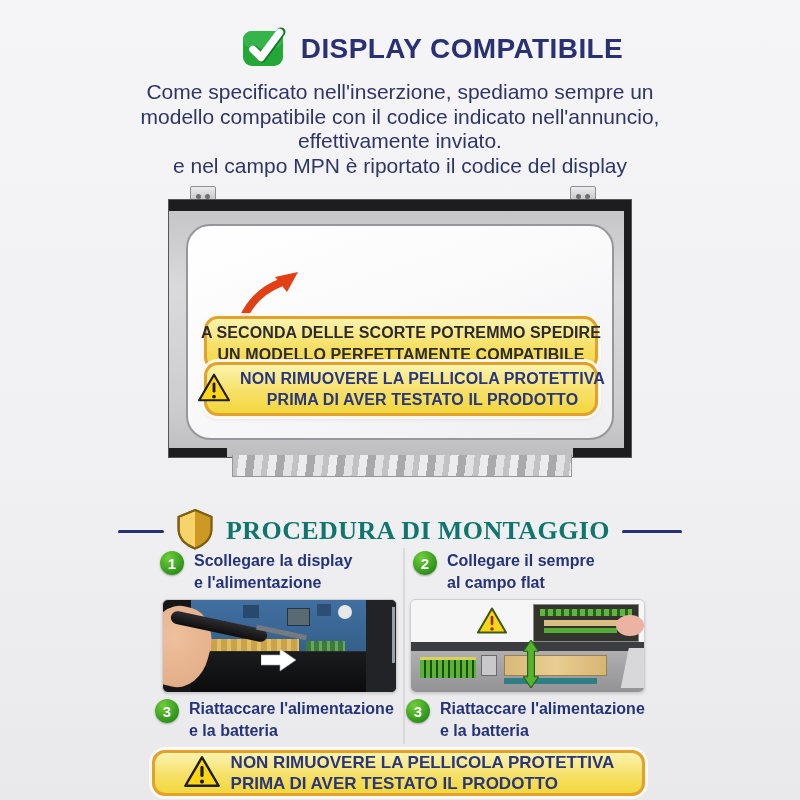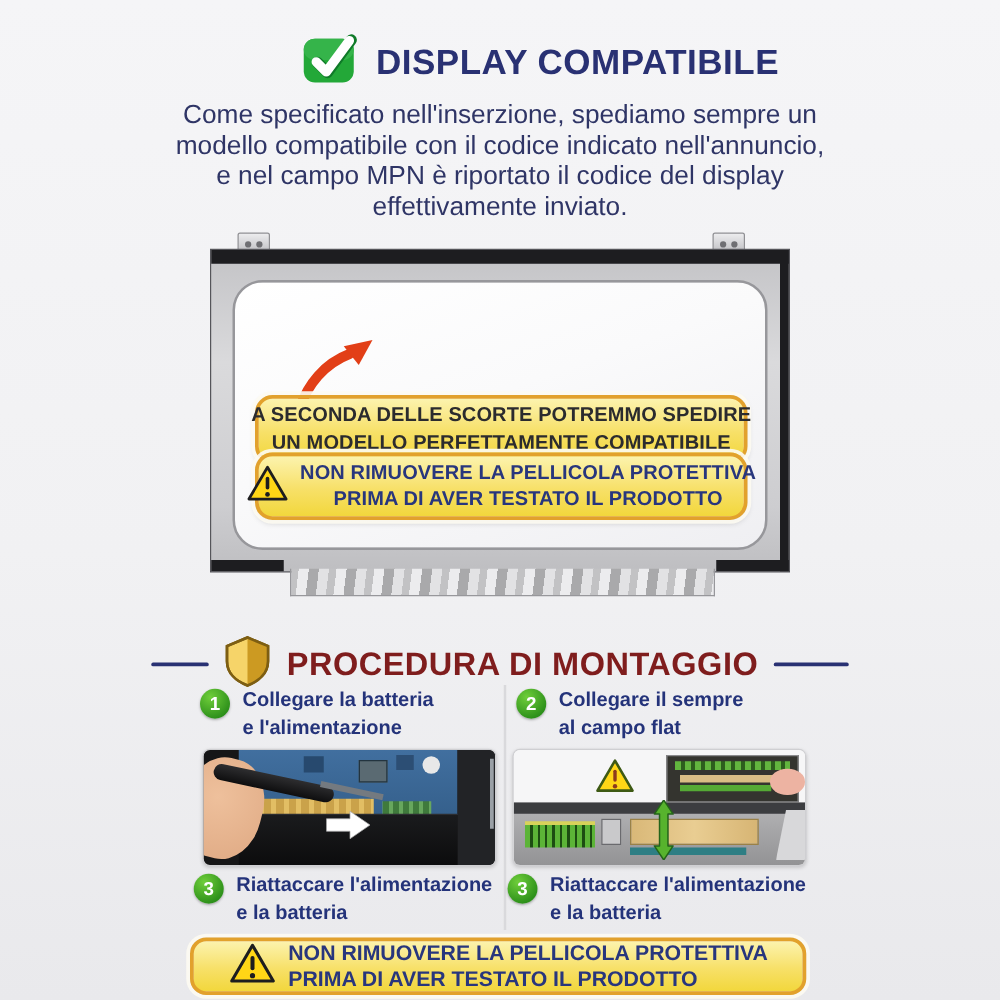"e nel campo MPN è" div { order: before "effettivamente inviato." -> after "effettivamente inviato." }
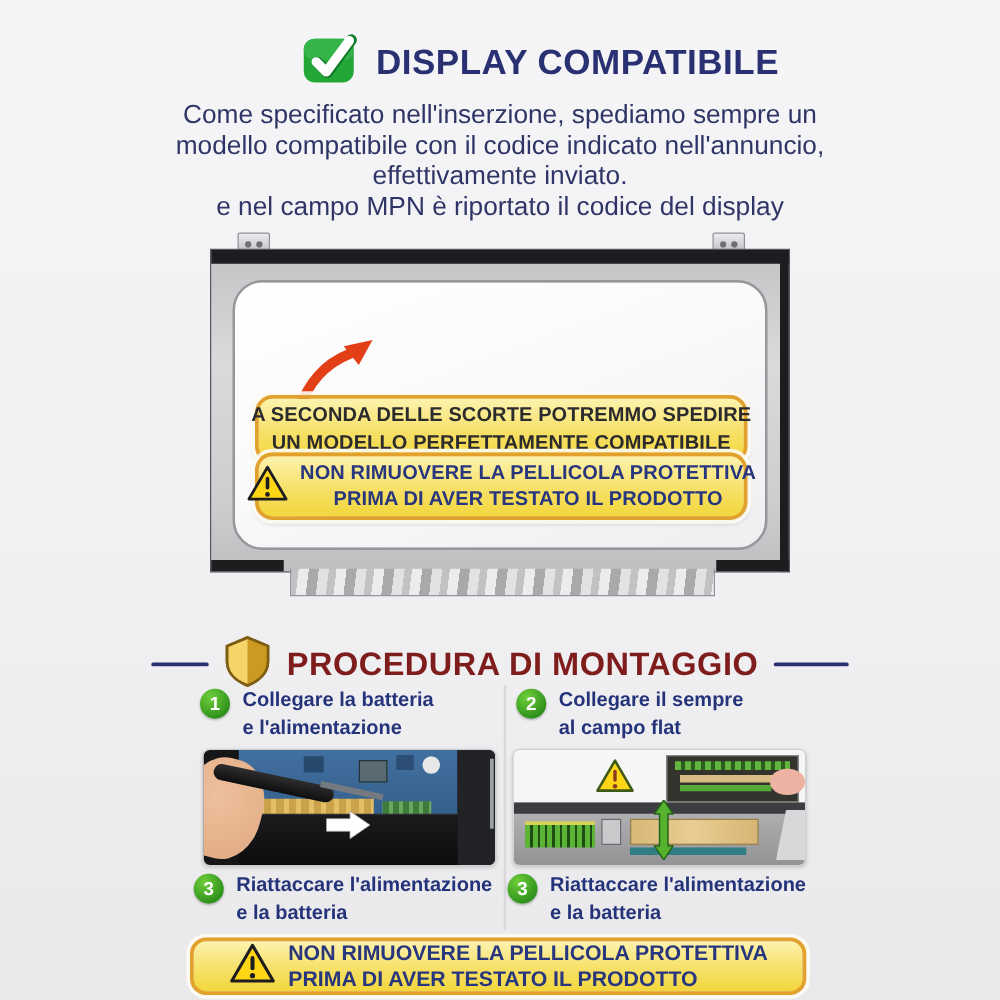"PROCEDURA DI MONTAGGIO" .proc-title { color: #7f1d1d -> #0f766e; font-family: none -> Liberation Serif, serif }
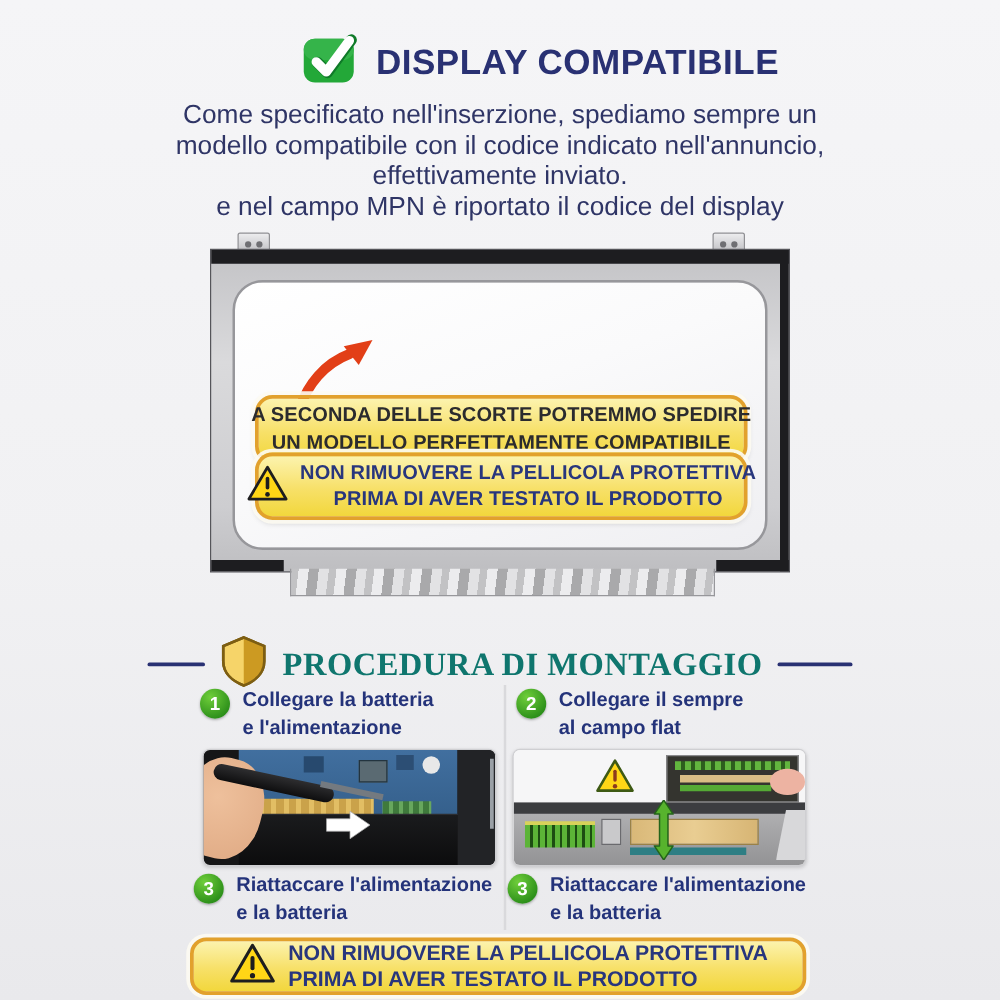"Collegare la batteria" div.nowrap { text: Collegare la batteria -> Scollegare la display }
